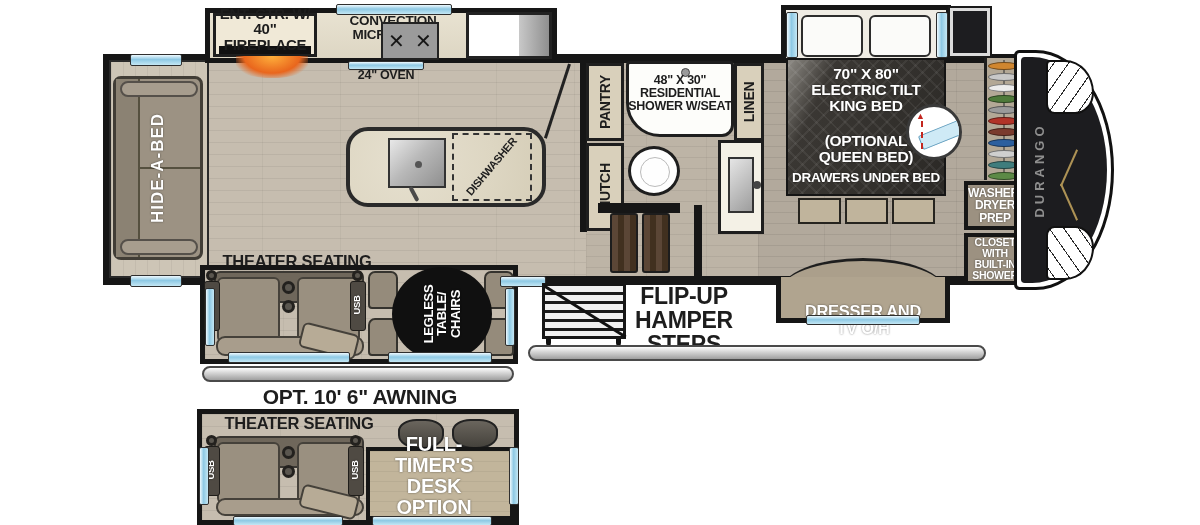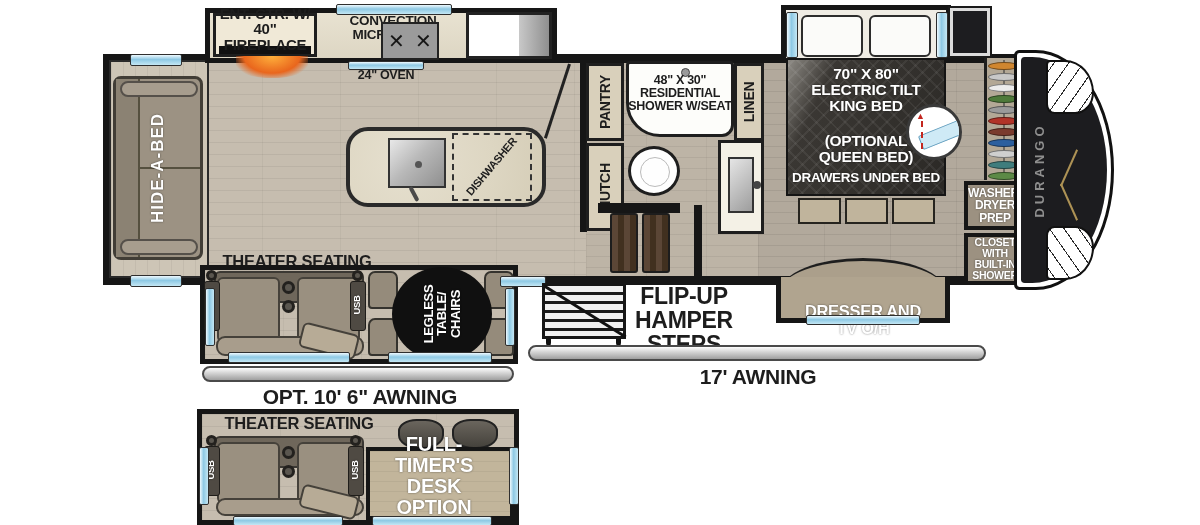"17' AWNING" div.label { html: <div>17' AWNING</div> -> none }
